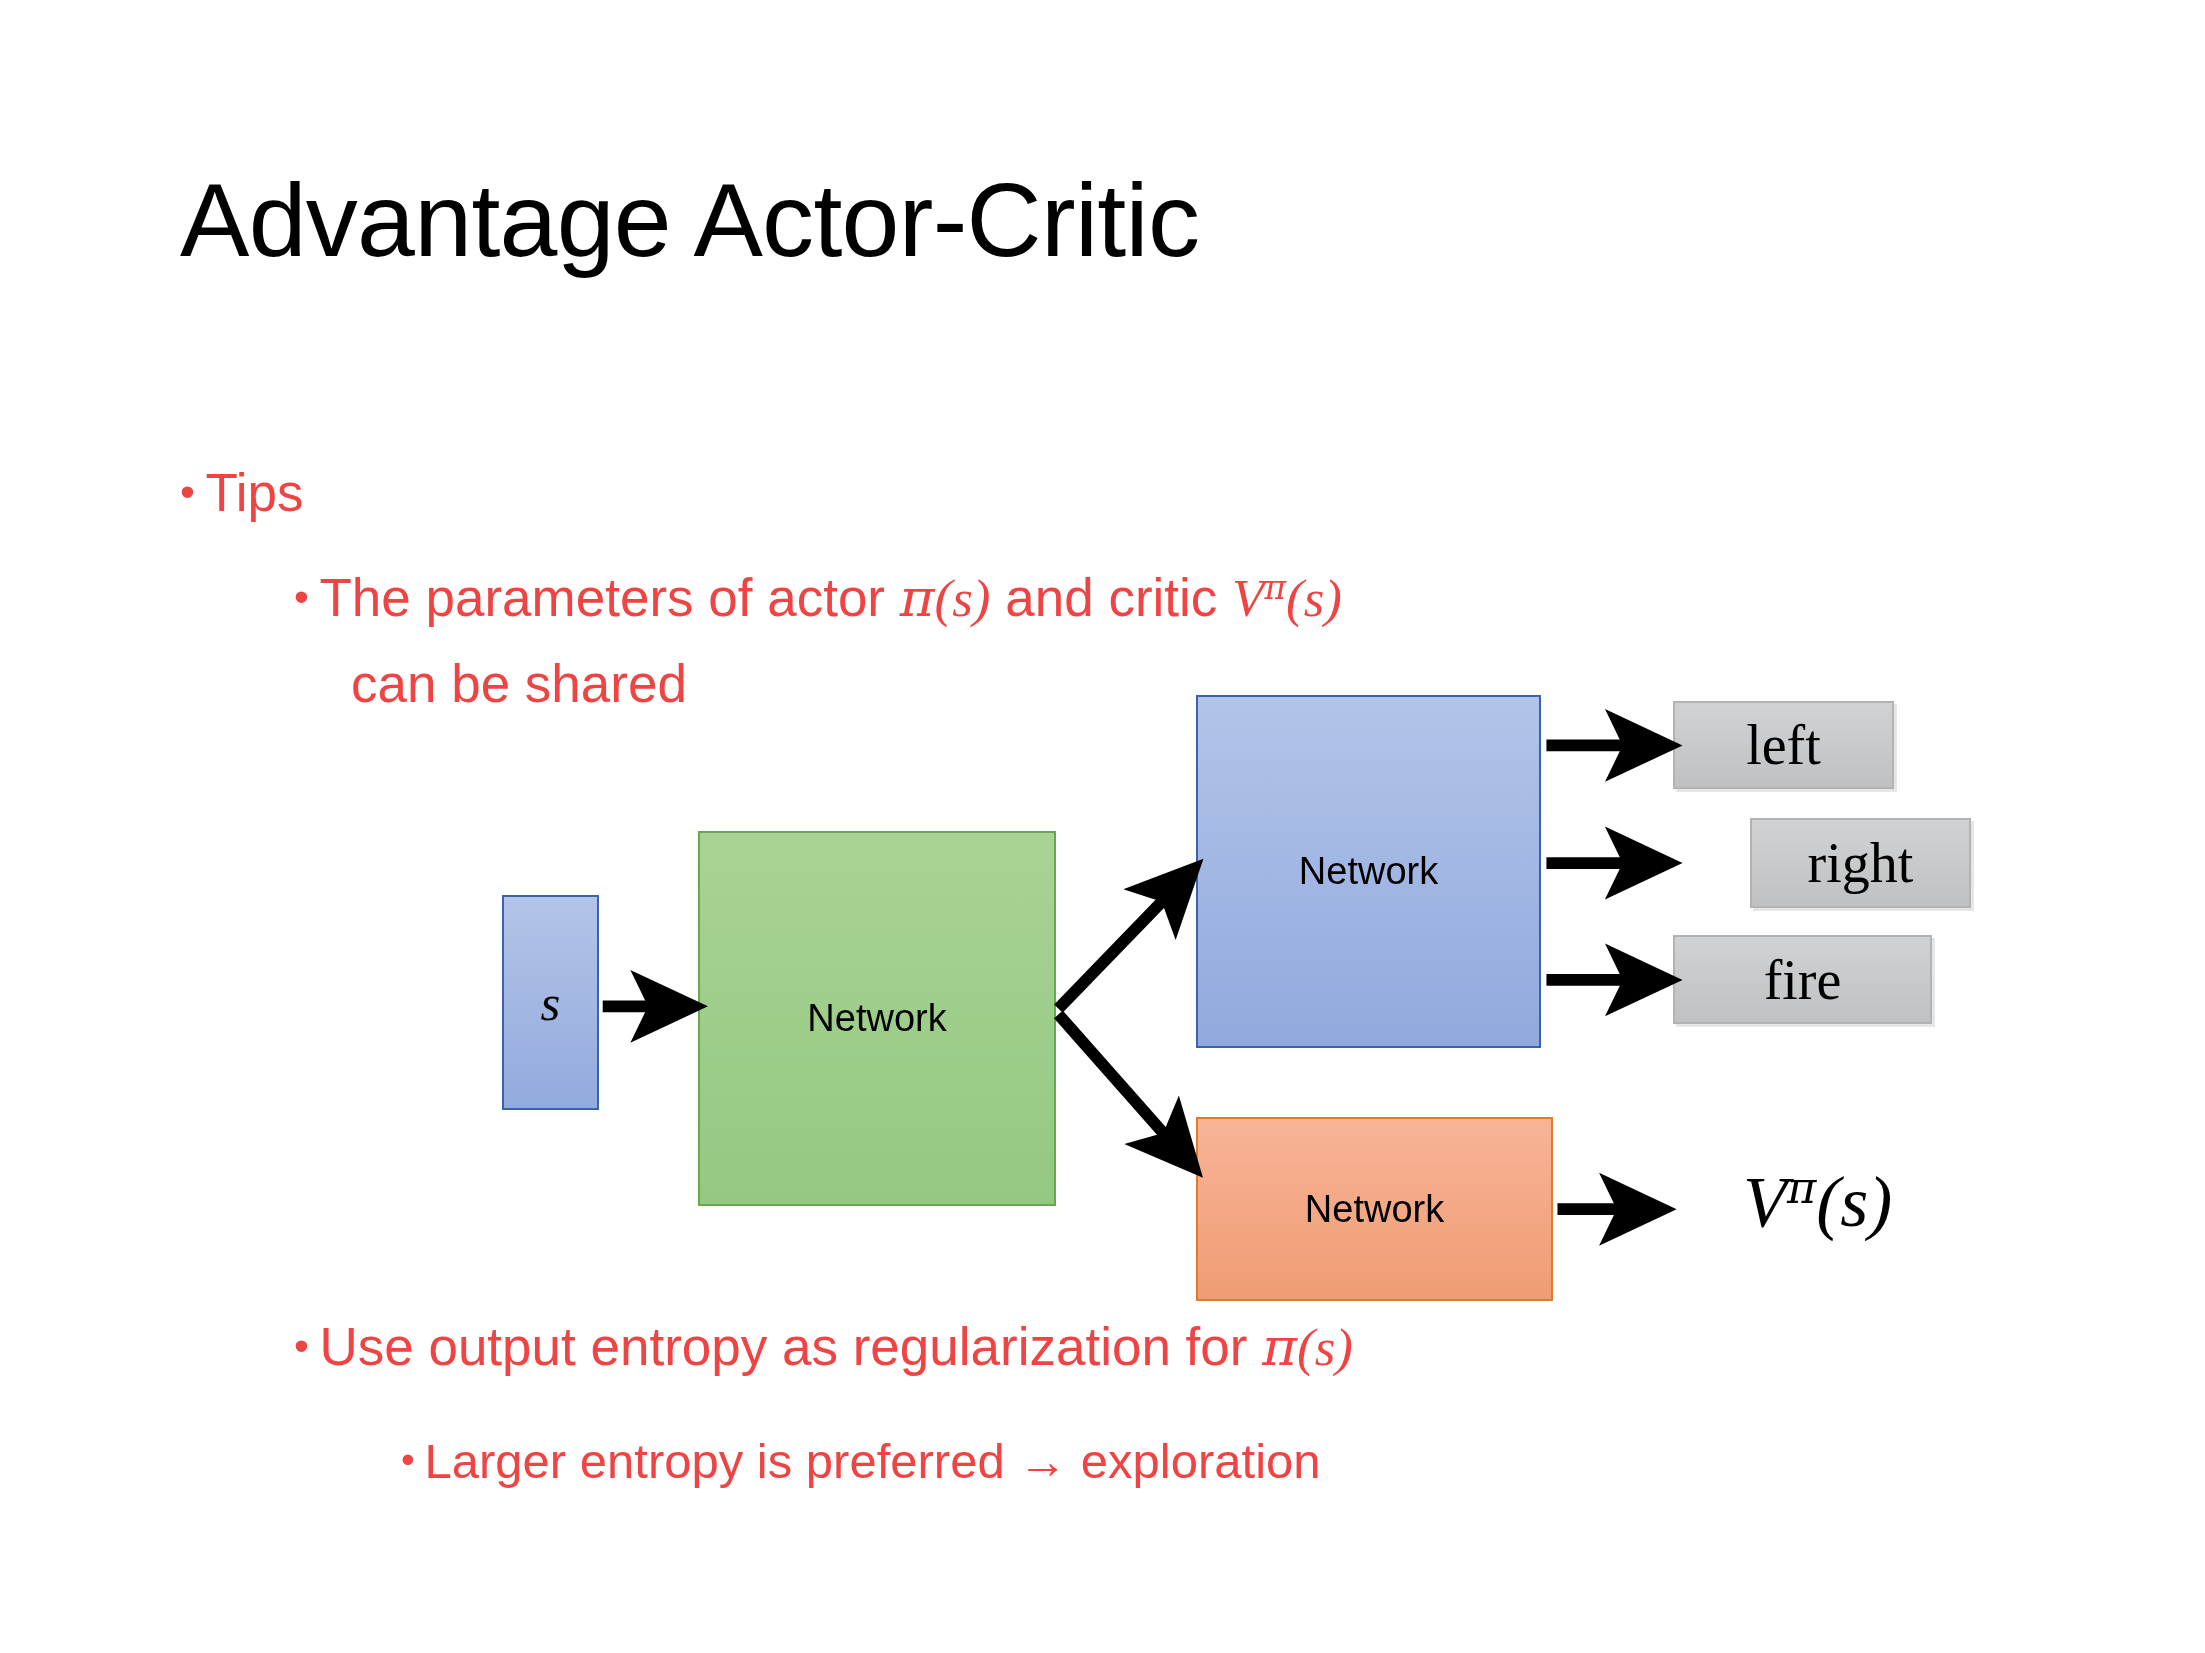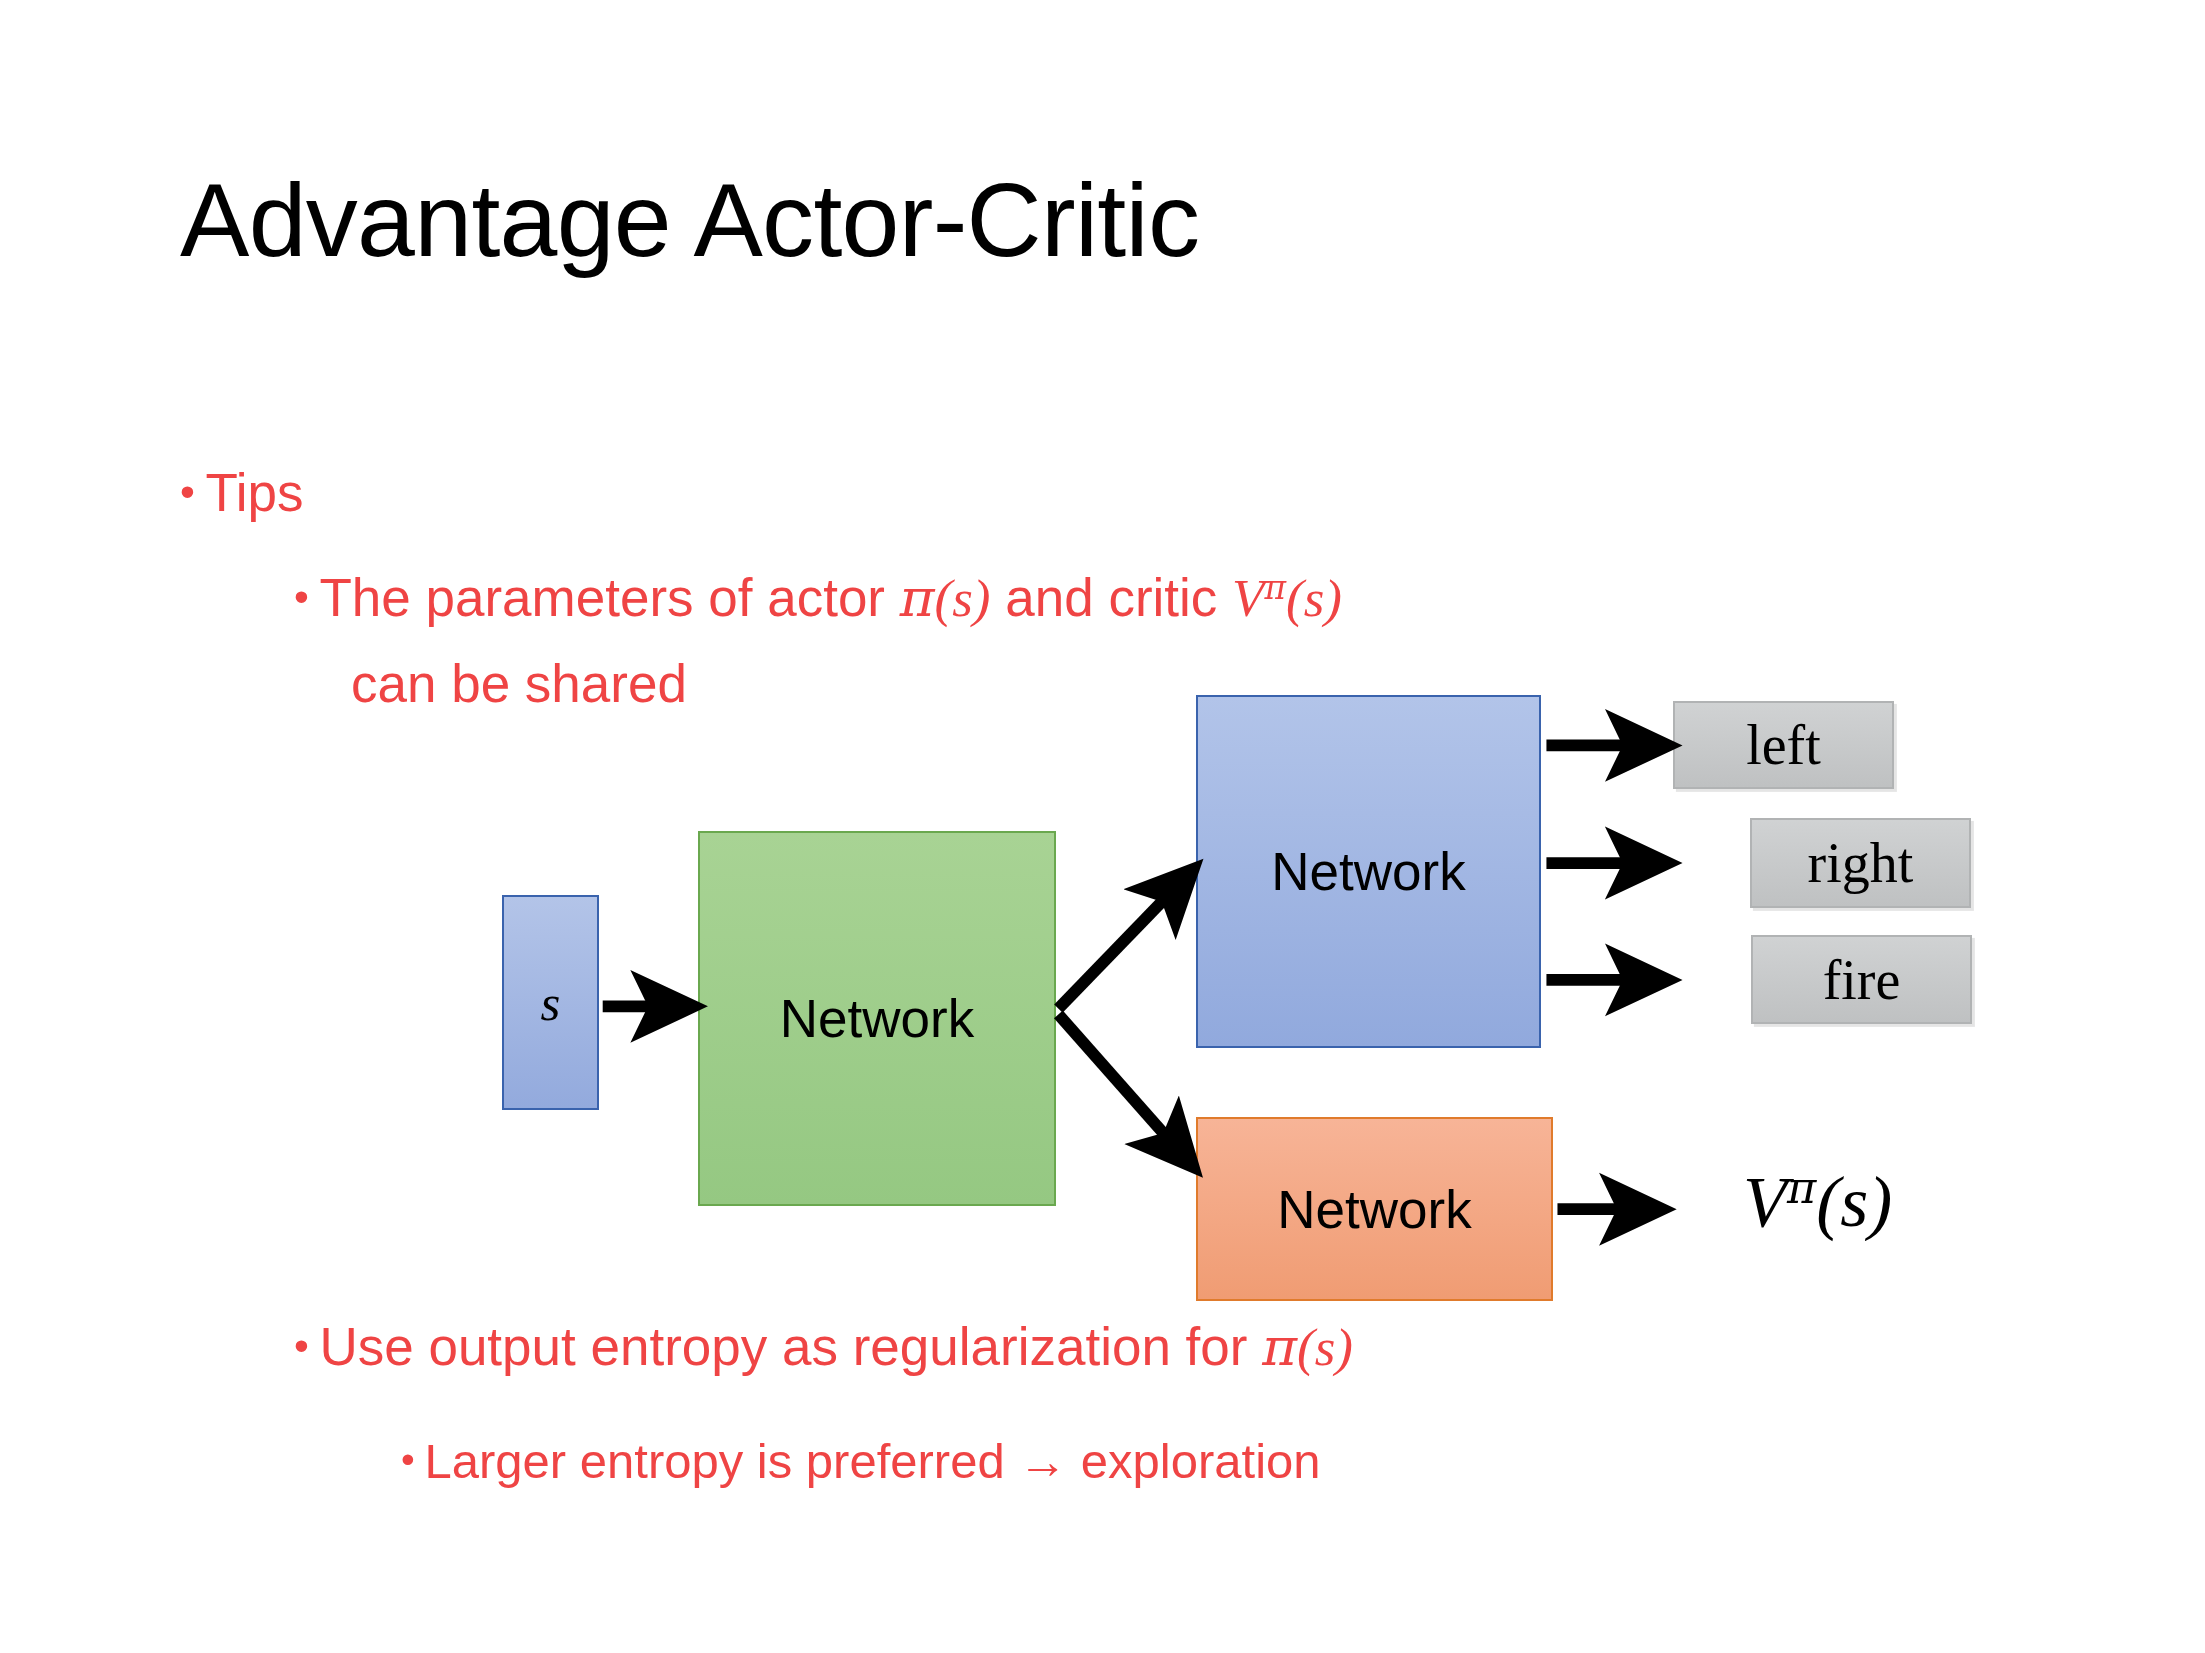"Network" .box { font-size: 53px -> 38px }
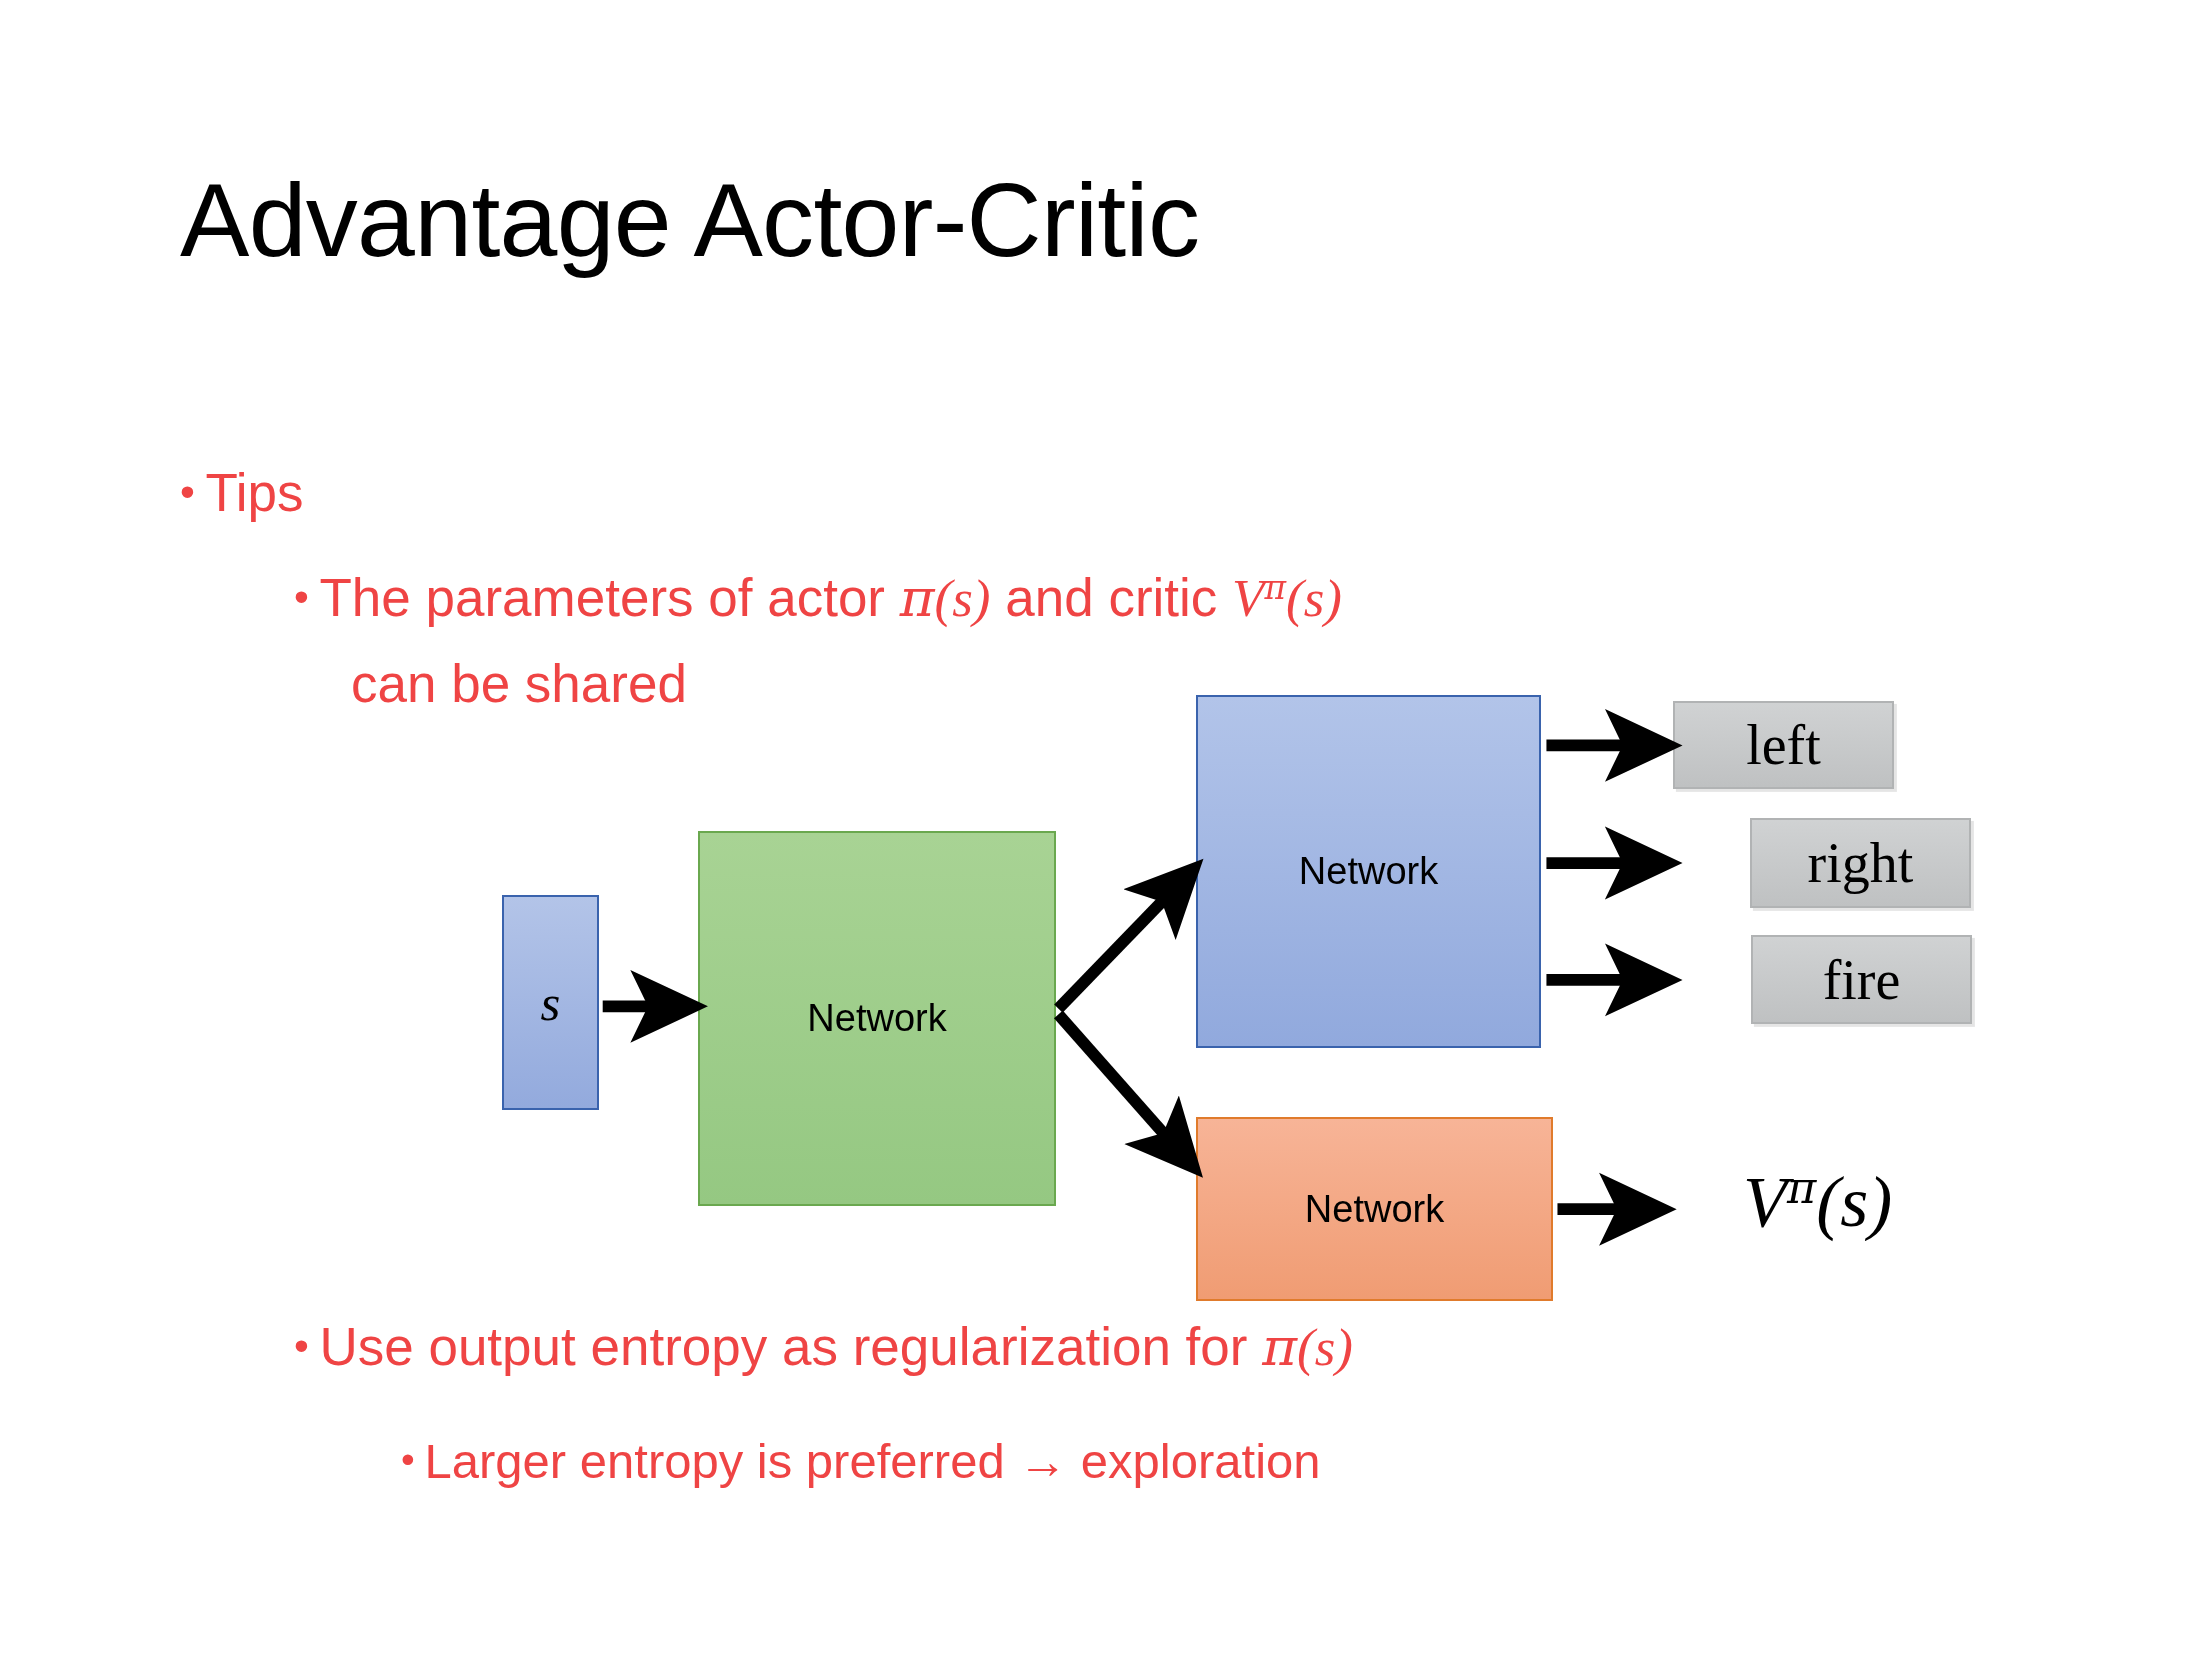"fire" #out-fire { left: 1751px -> 1673px; width: 221px -> 259px }
